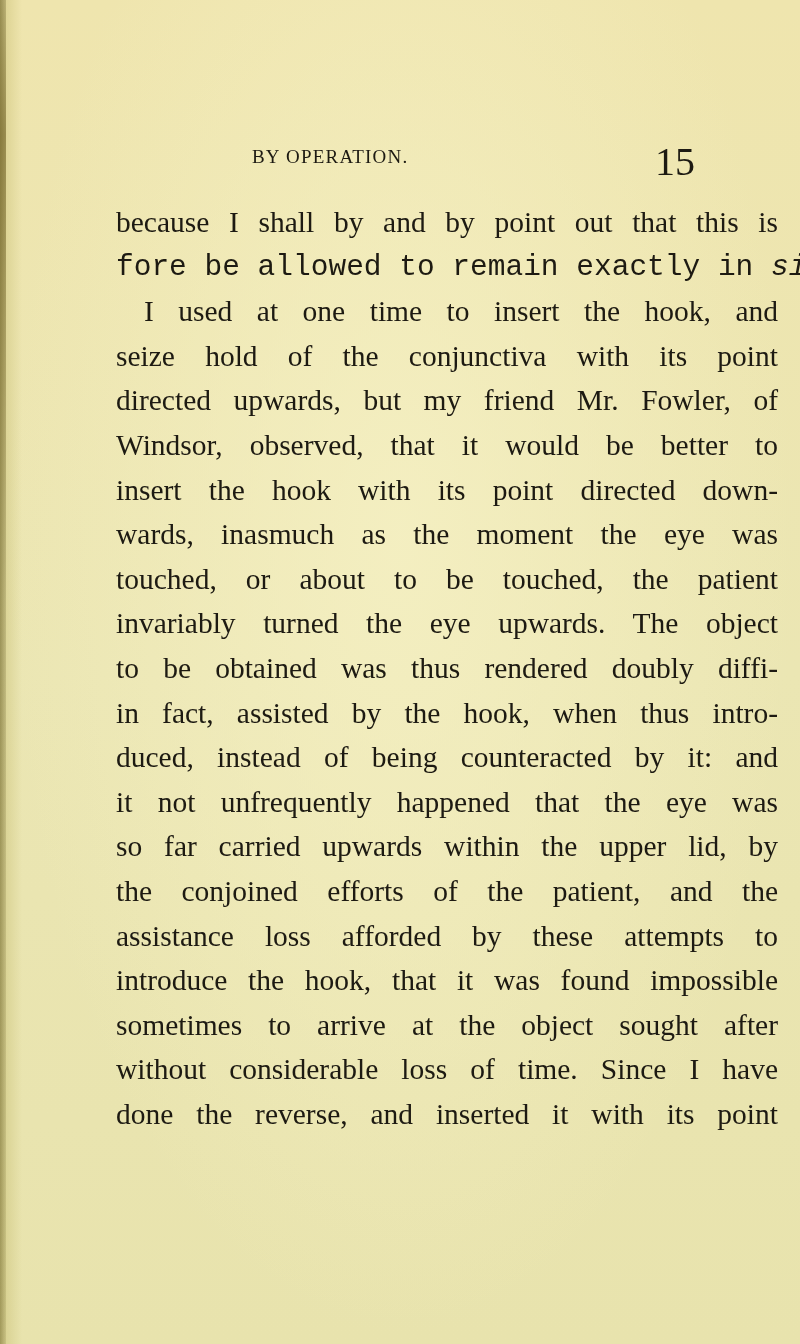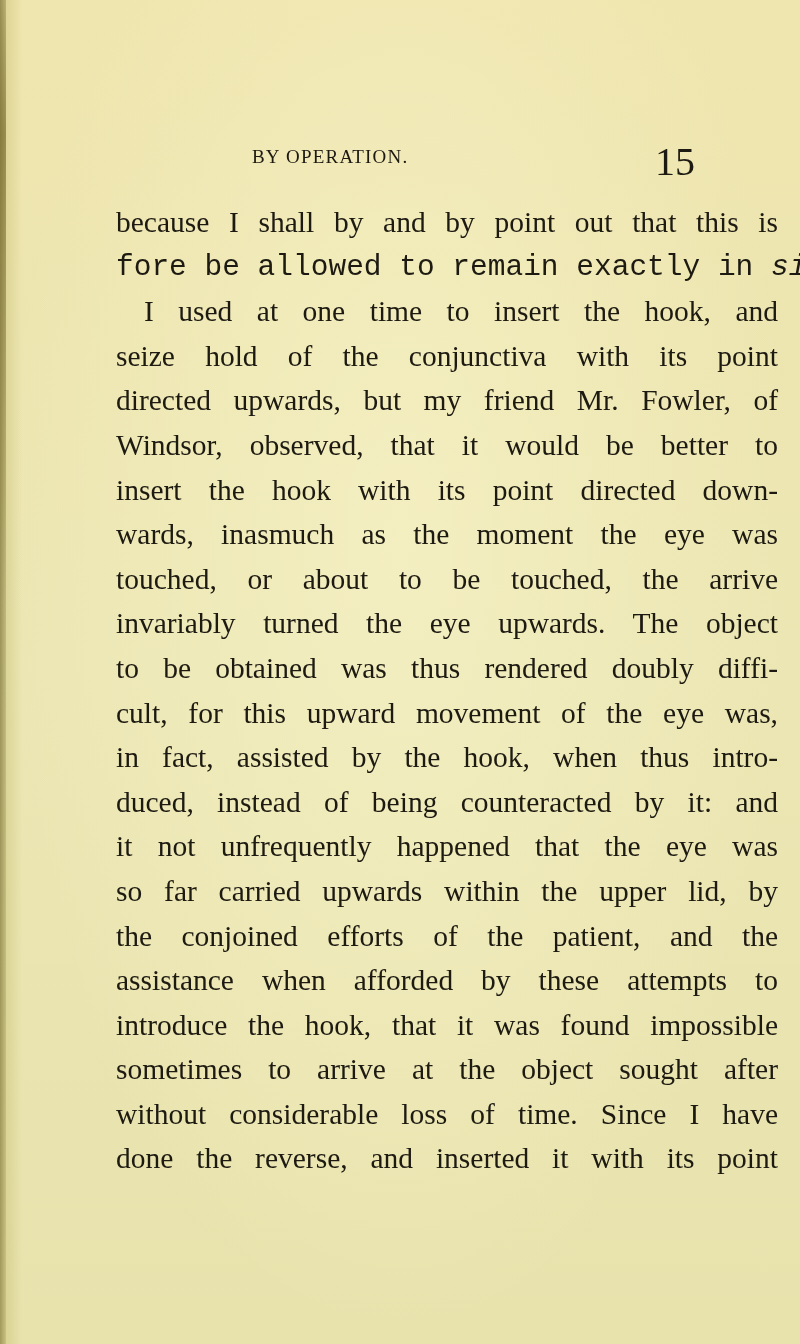"touched, or about to be" span.line { text: arrive -> patient }
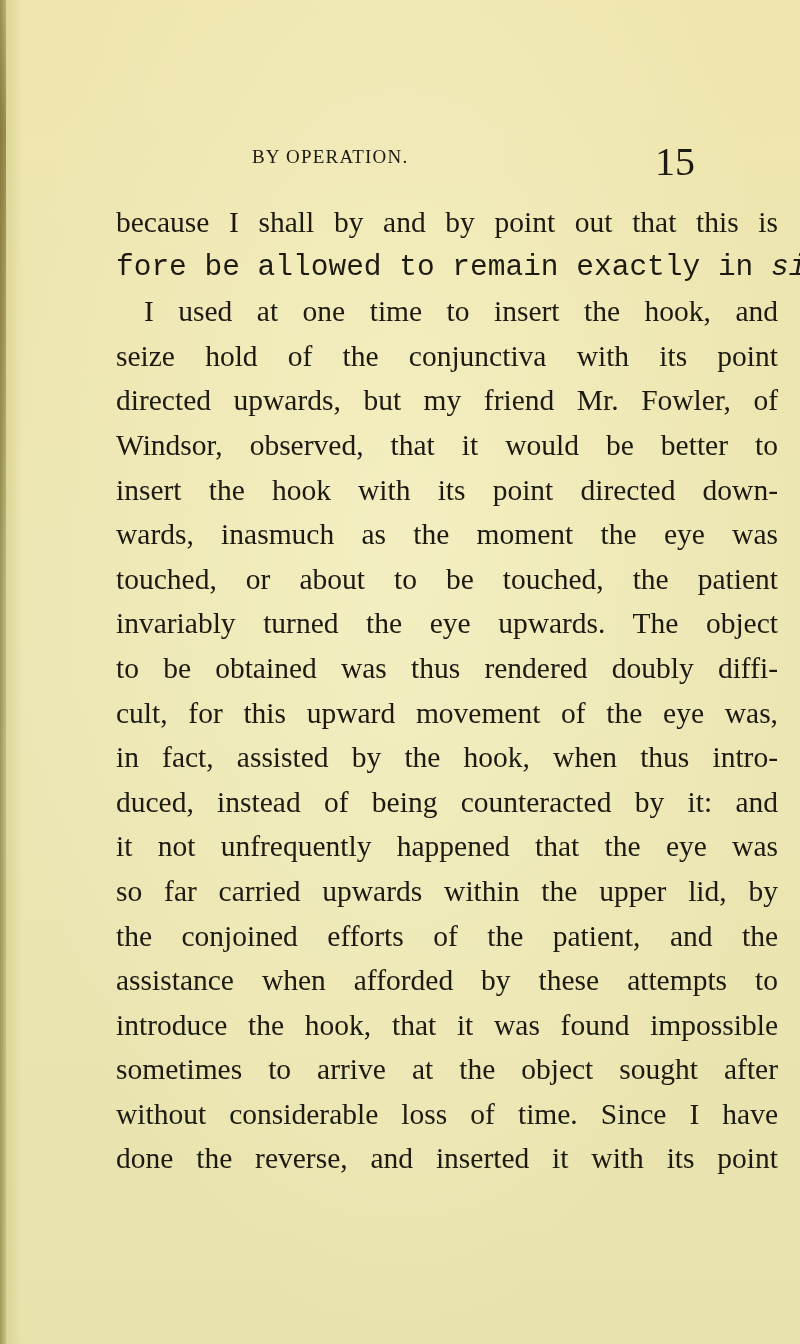"cult, for this upward movement" span.line { html: <span>cult, for this upward movement of the eye was,</span> -> none }
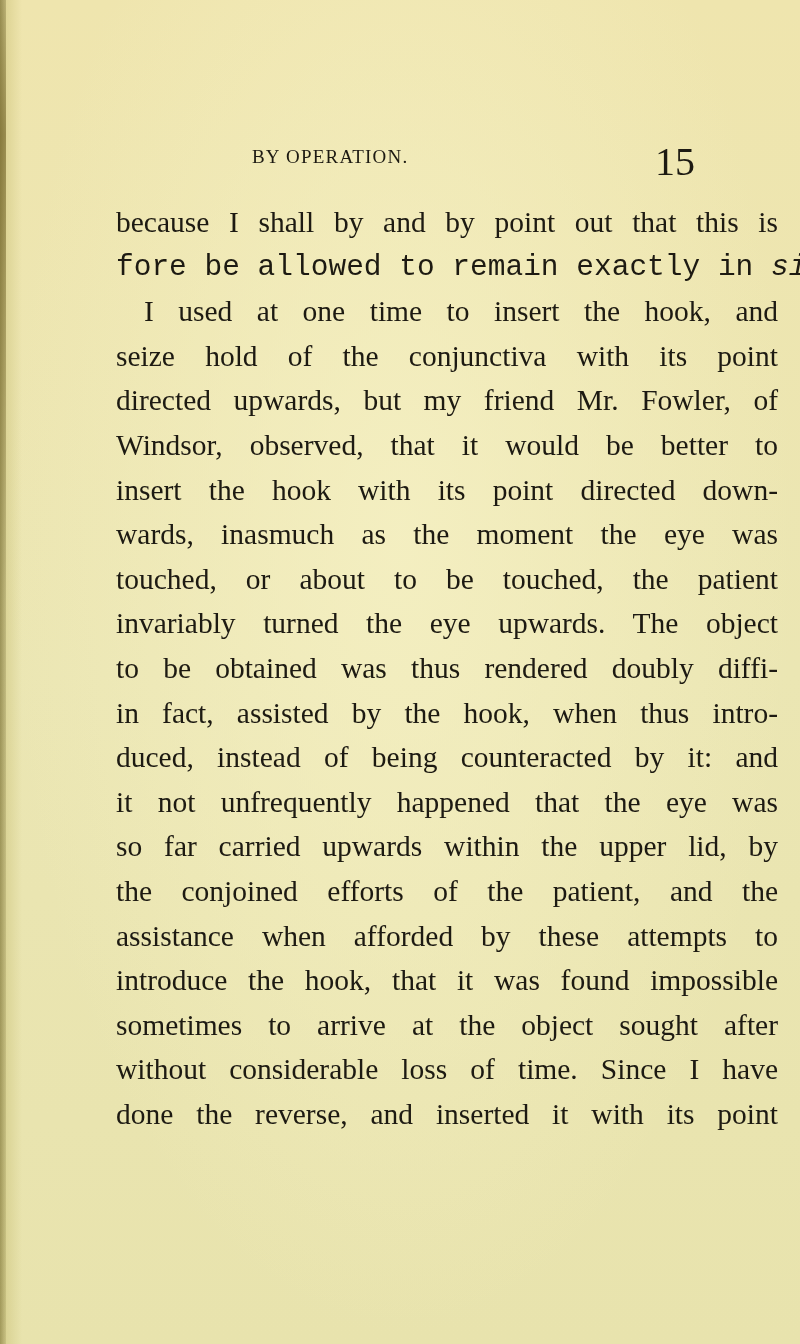"assistance when afforded by these" span.line { text: when -> loss }
